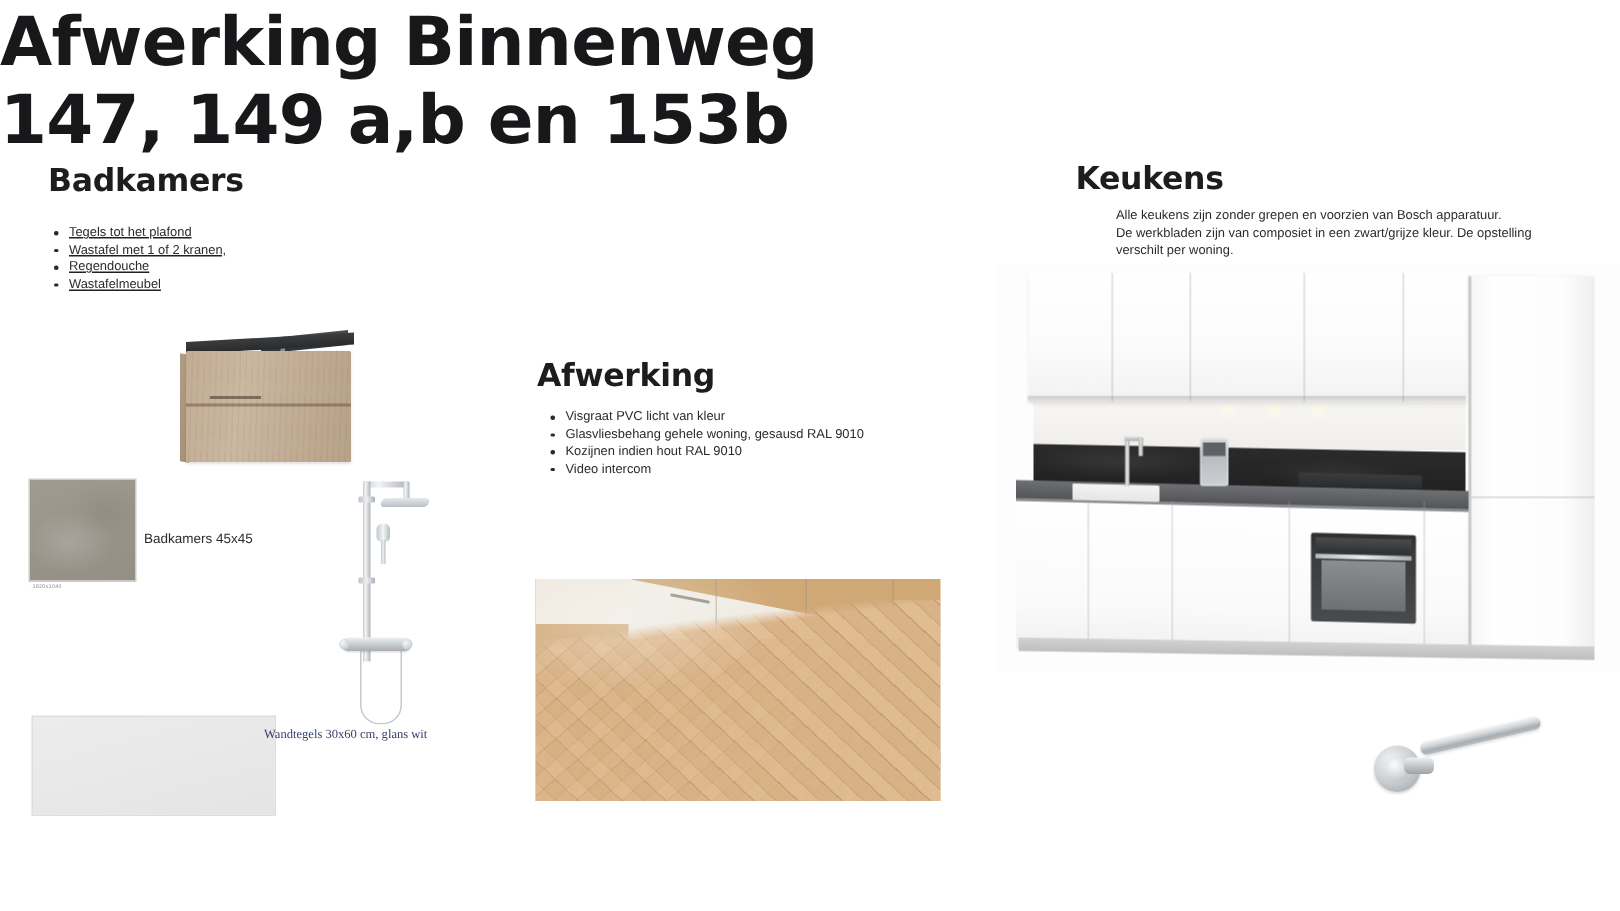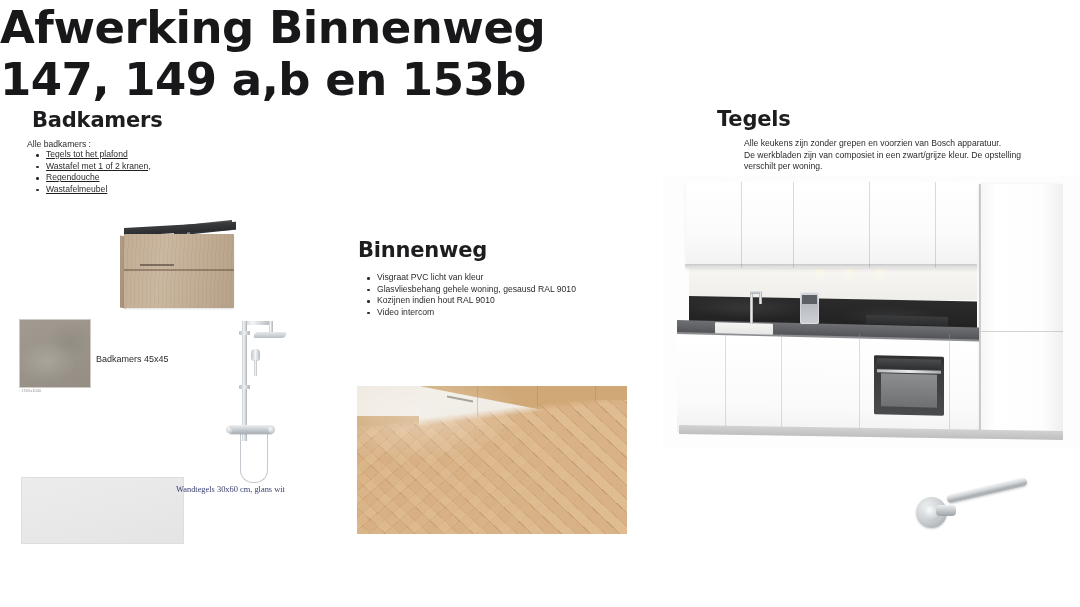"Tegels" div.section-heading { text: Tegels -> Keukens }
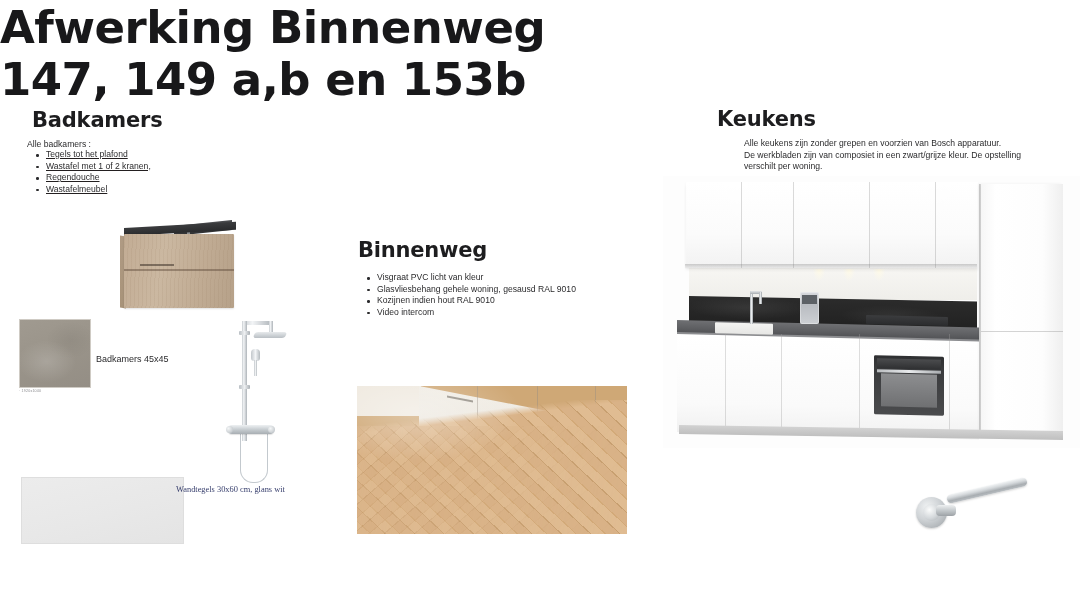"Alle badkamers :" div.body-text { html: <div>Alle badkamers :</div> -> none }
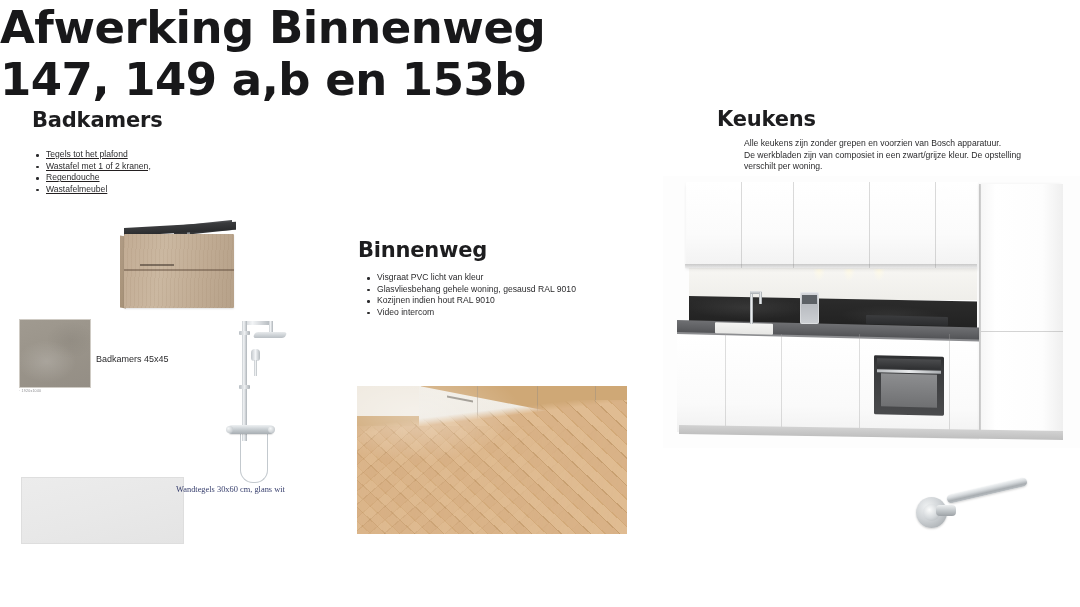"Binnenweg" div.section-heading { text: Binnenweg -> Afwerking }
